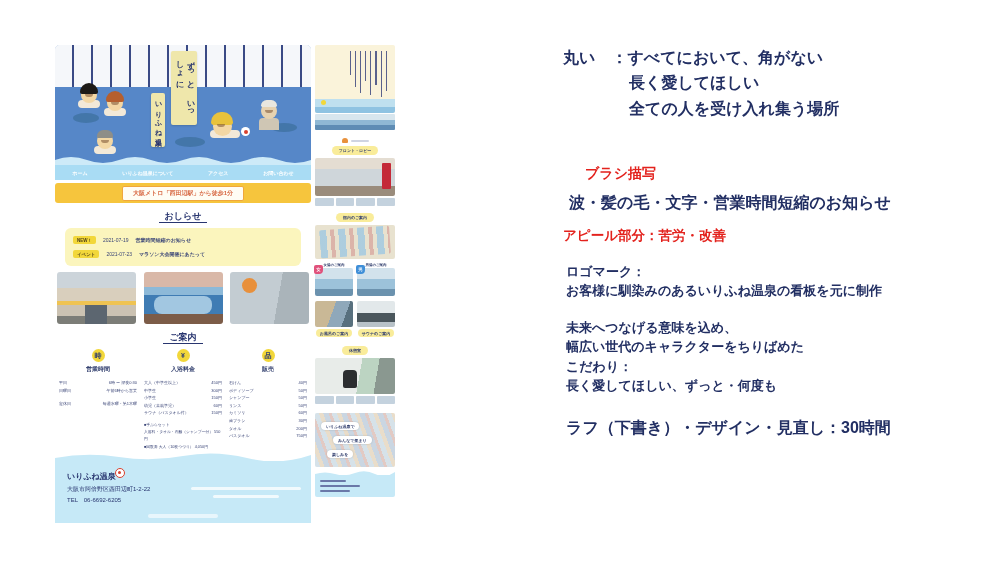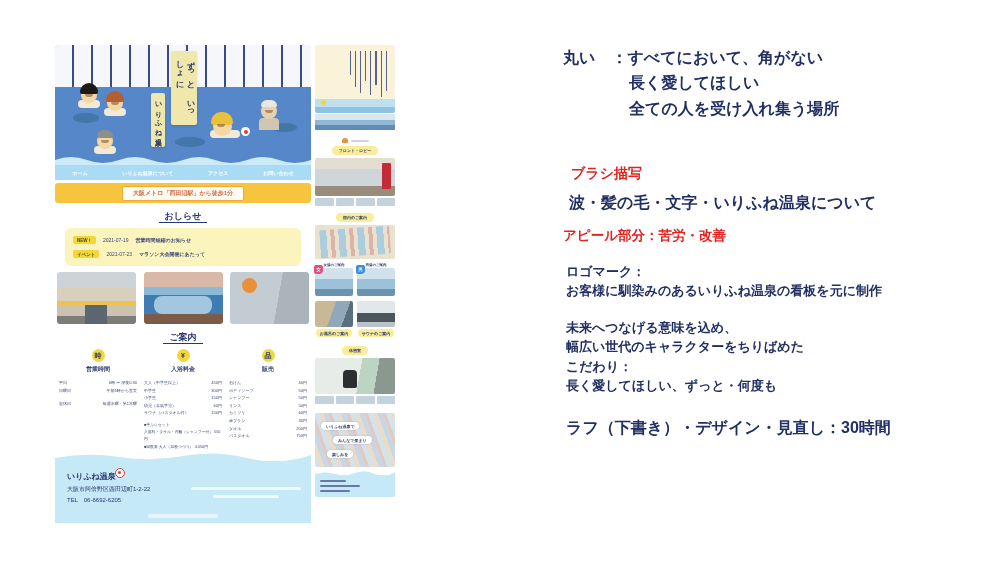"ブラシ描写" .brush-h { margin-left: none -> 14px }
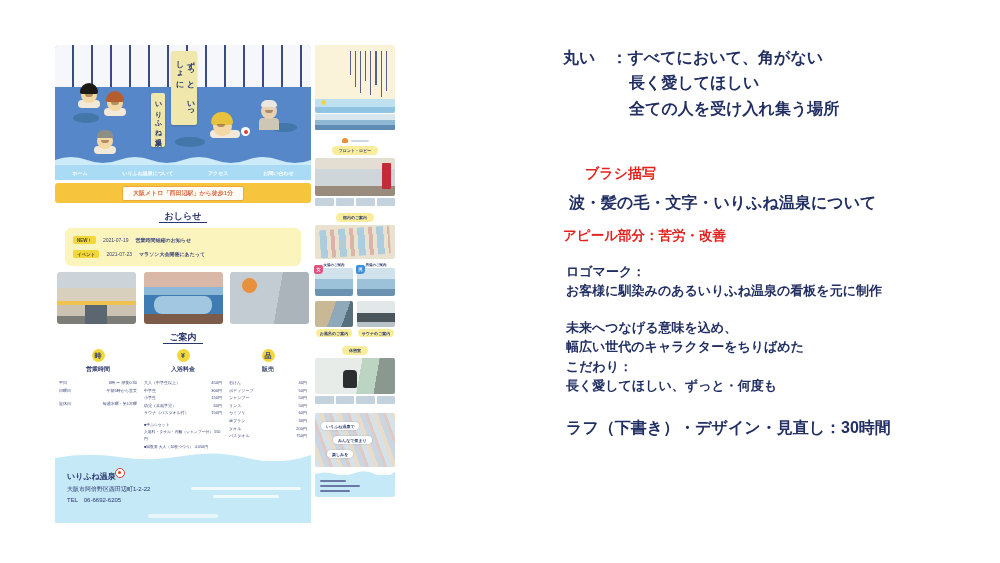"波・髪の毛・文字・いりふね温泉について" div.brush-b { text: いりふね温泉について -> 営業時間短縮のお知らせ }
